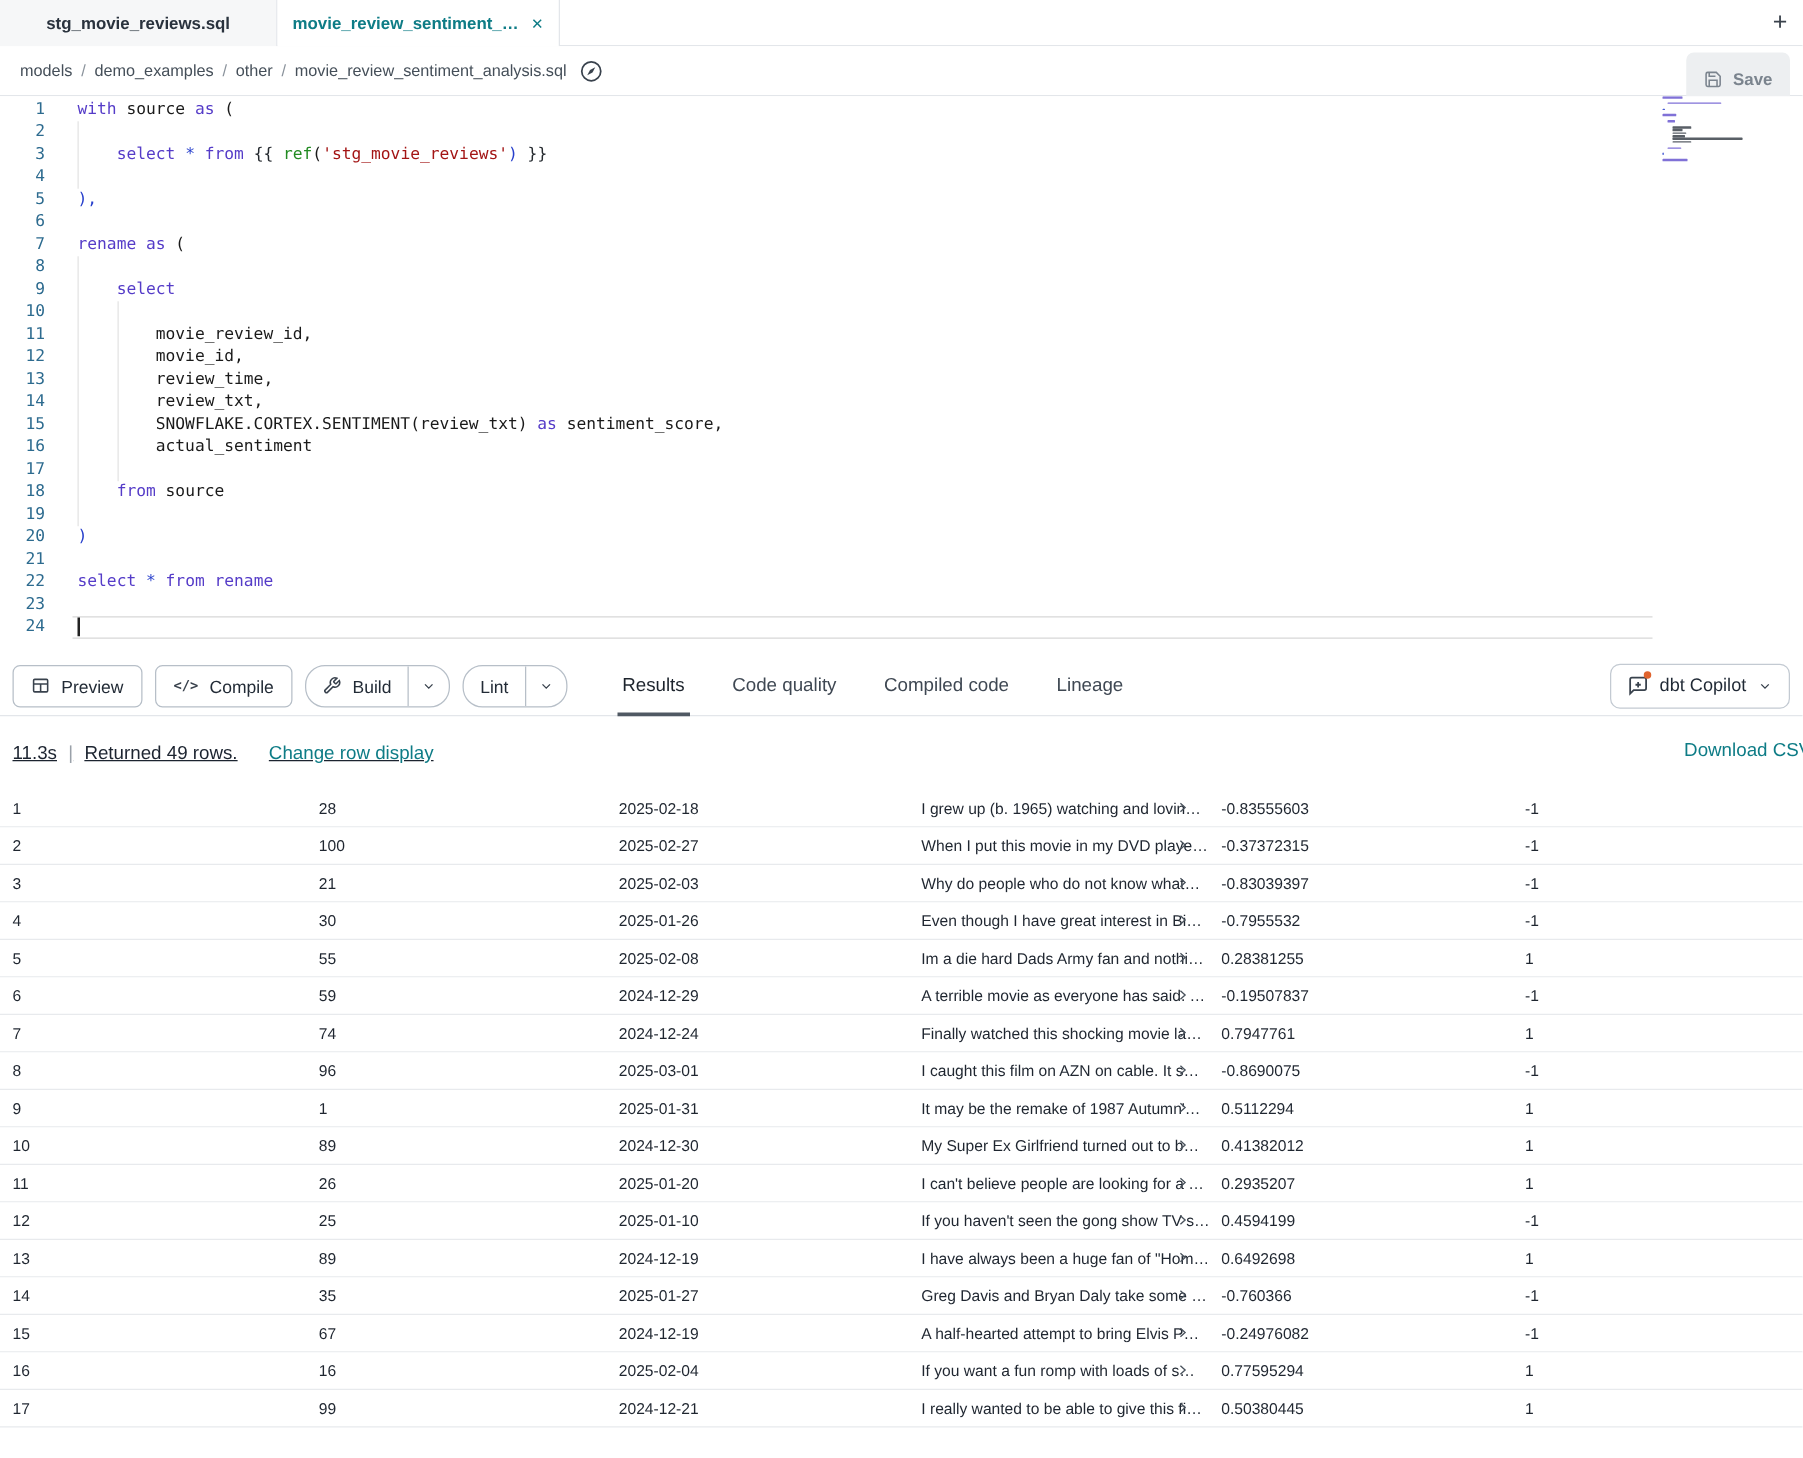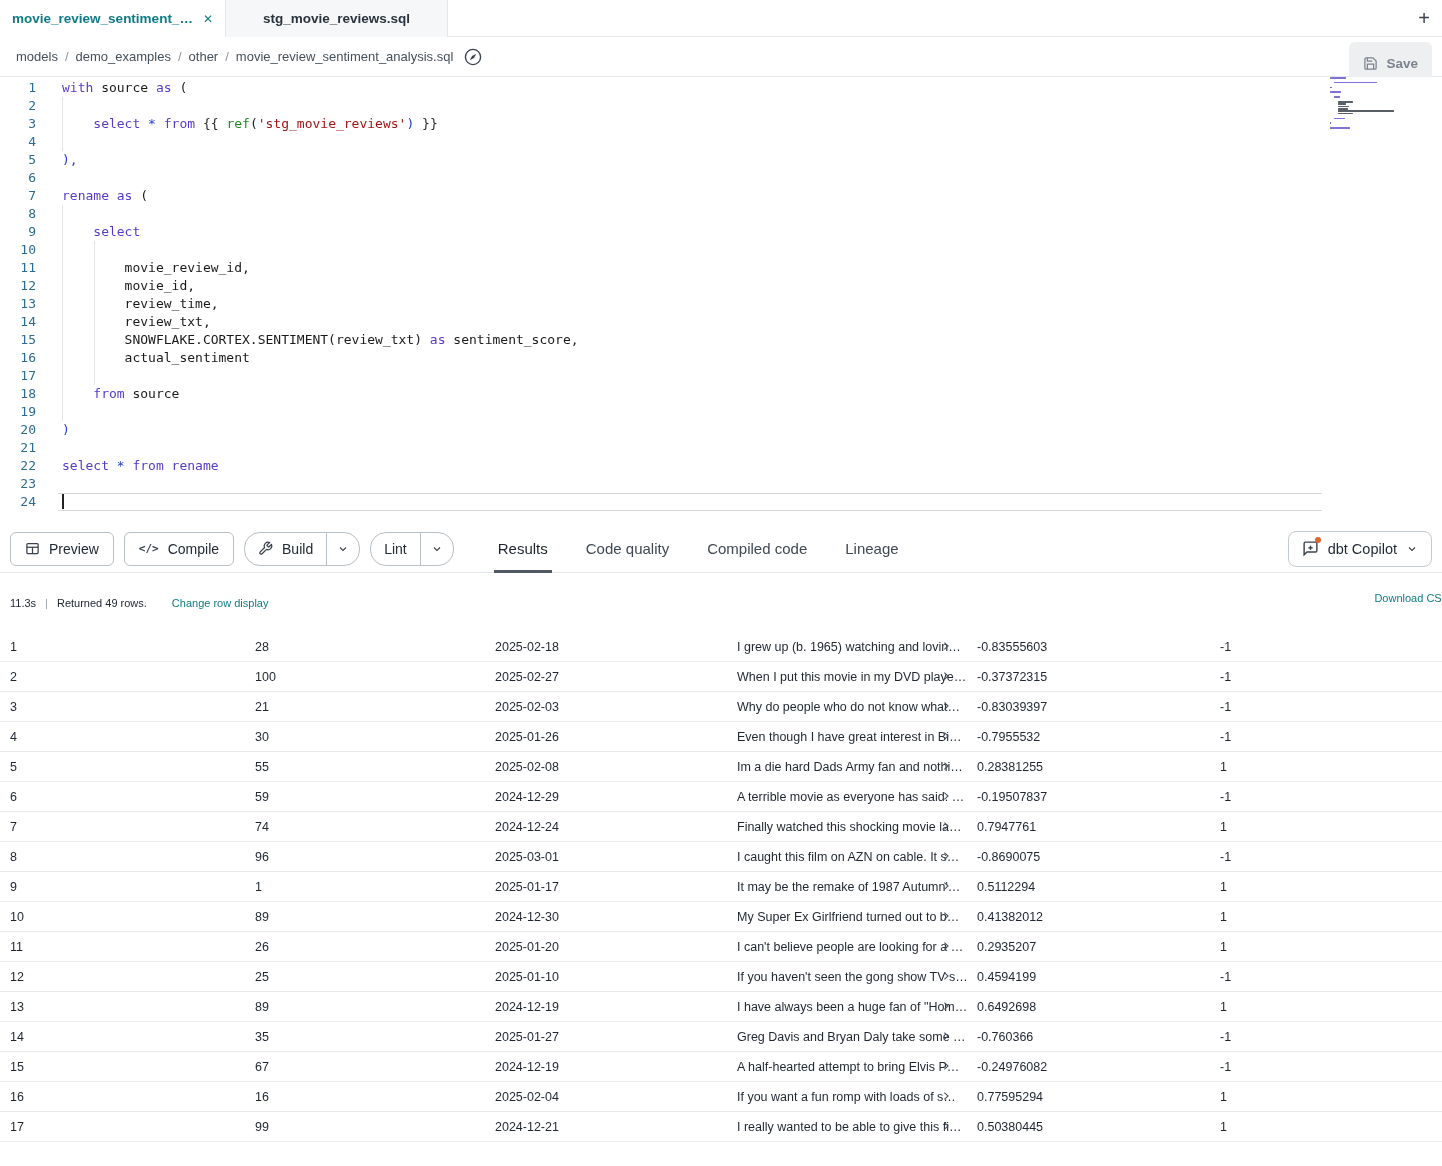"movie_review_sentiment_…" div.tab { order: before "stg_movie_reviews.sql" -> after "stg_movie_reviews.sql" }
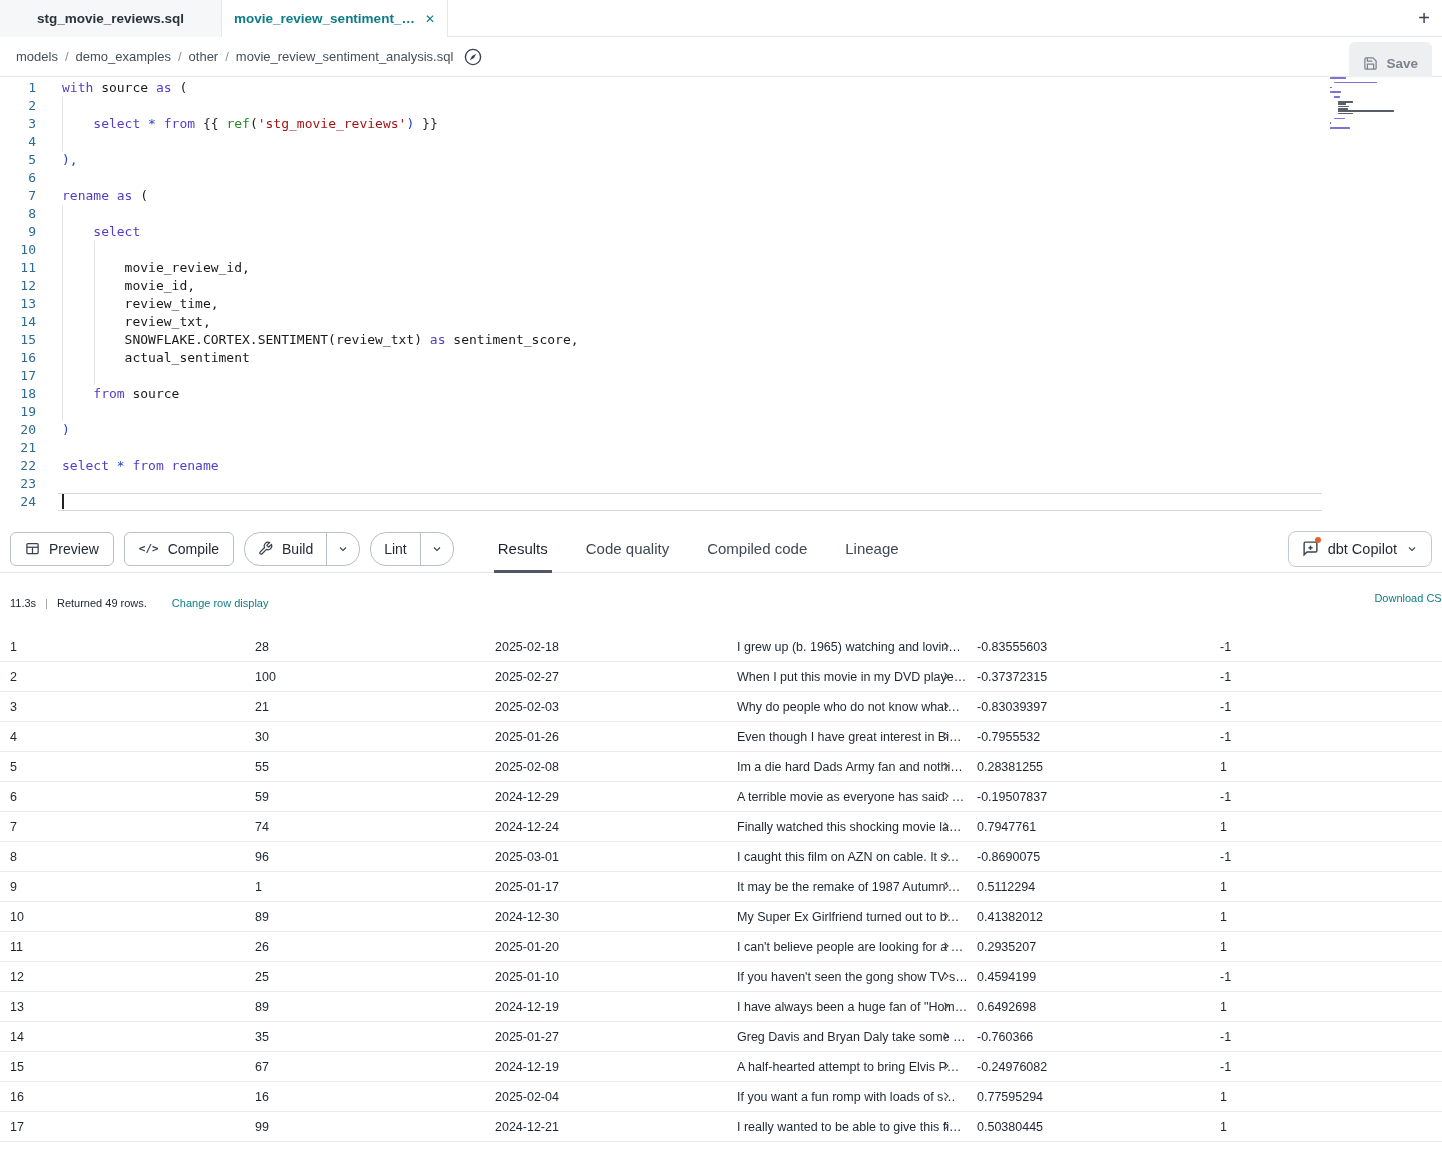"11.3s" .statusrow { font-size: 11px -> 15px; text-decoration: none -> underline }
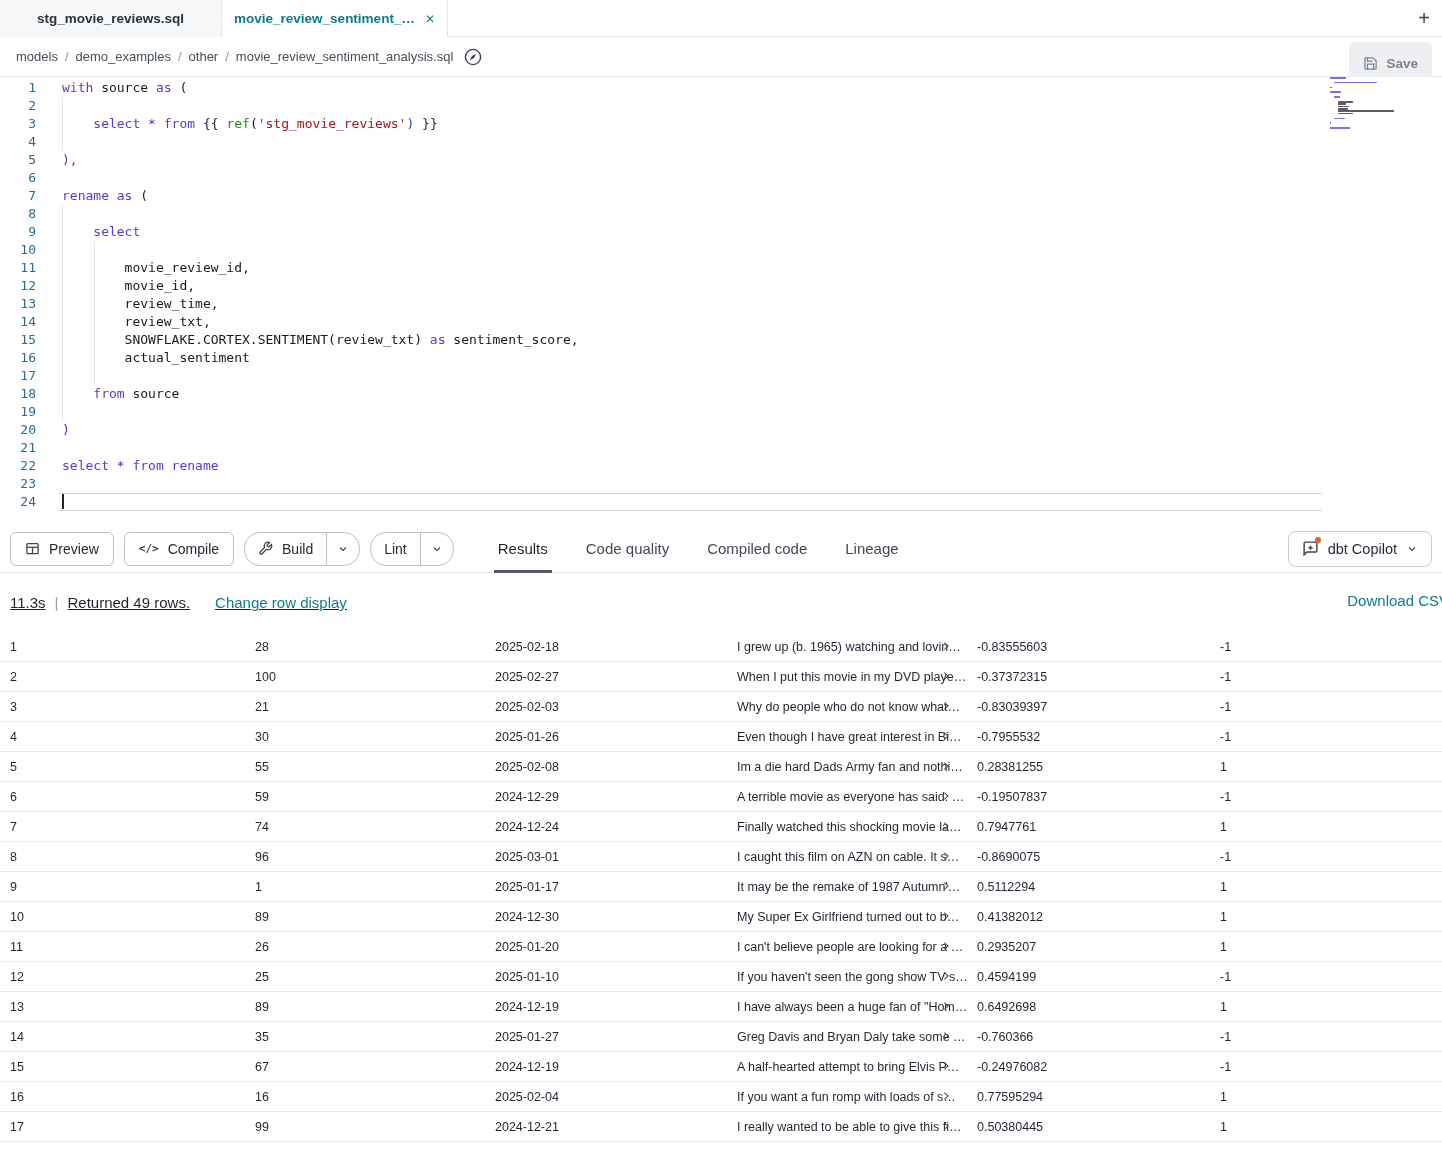"2025-01-17" span { text: 2025-01-17 -> 2025-01-31 }
